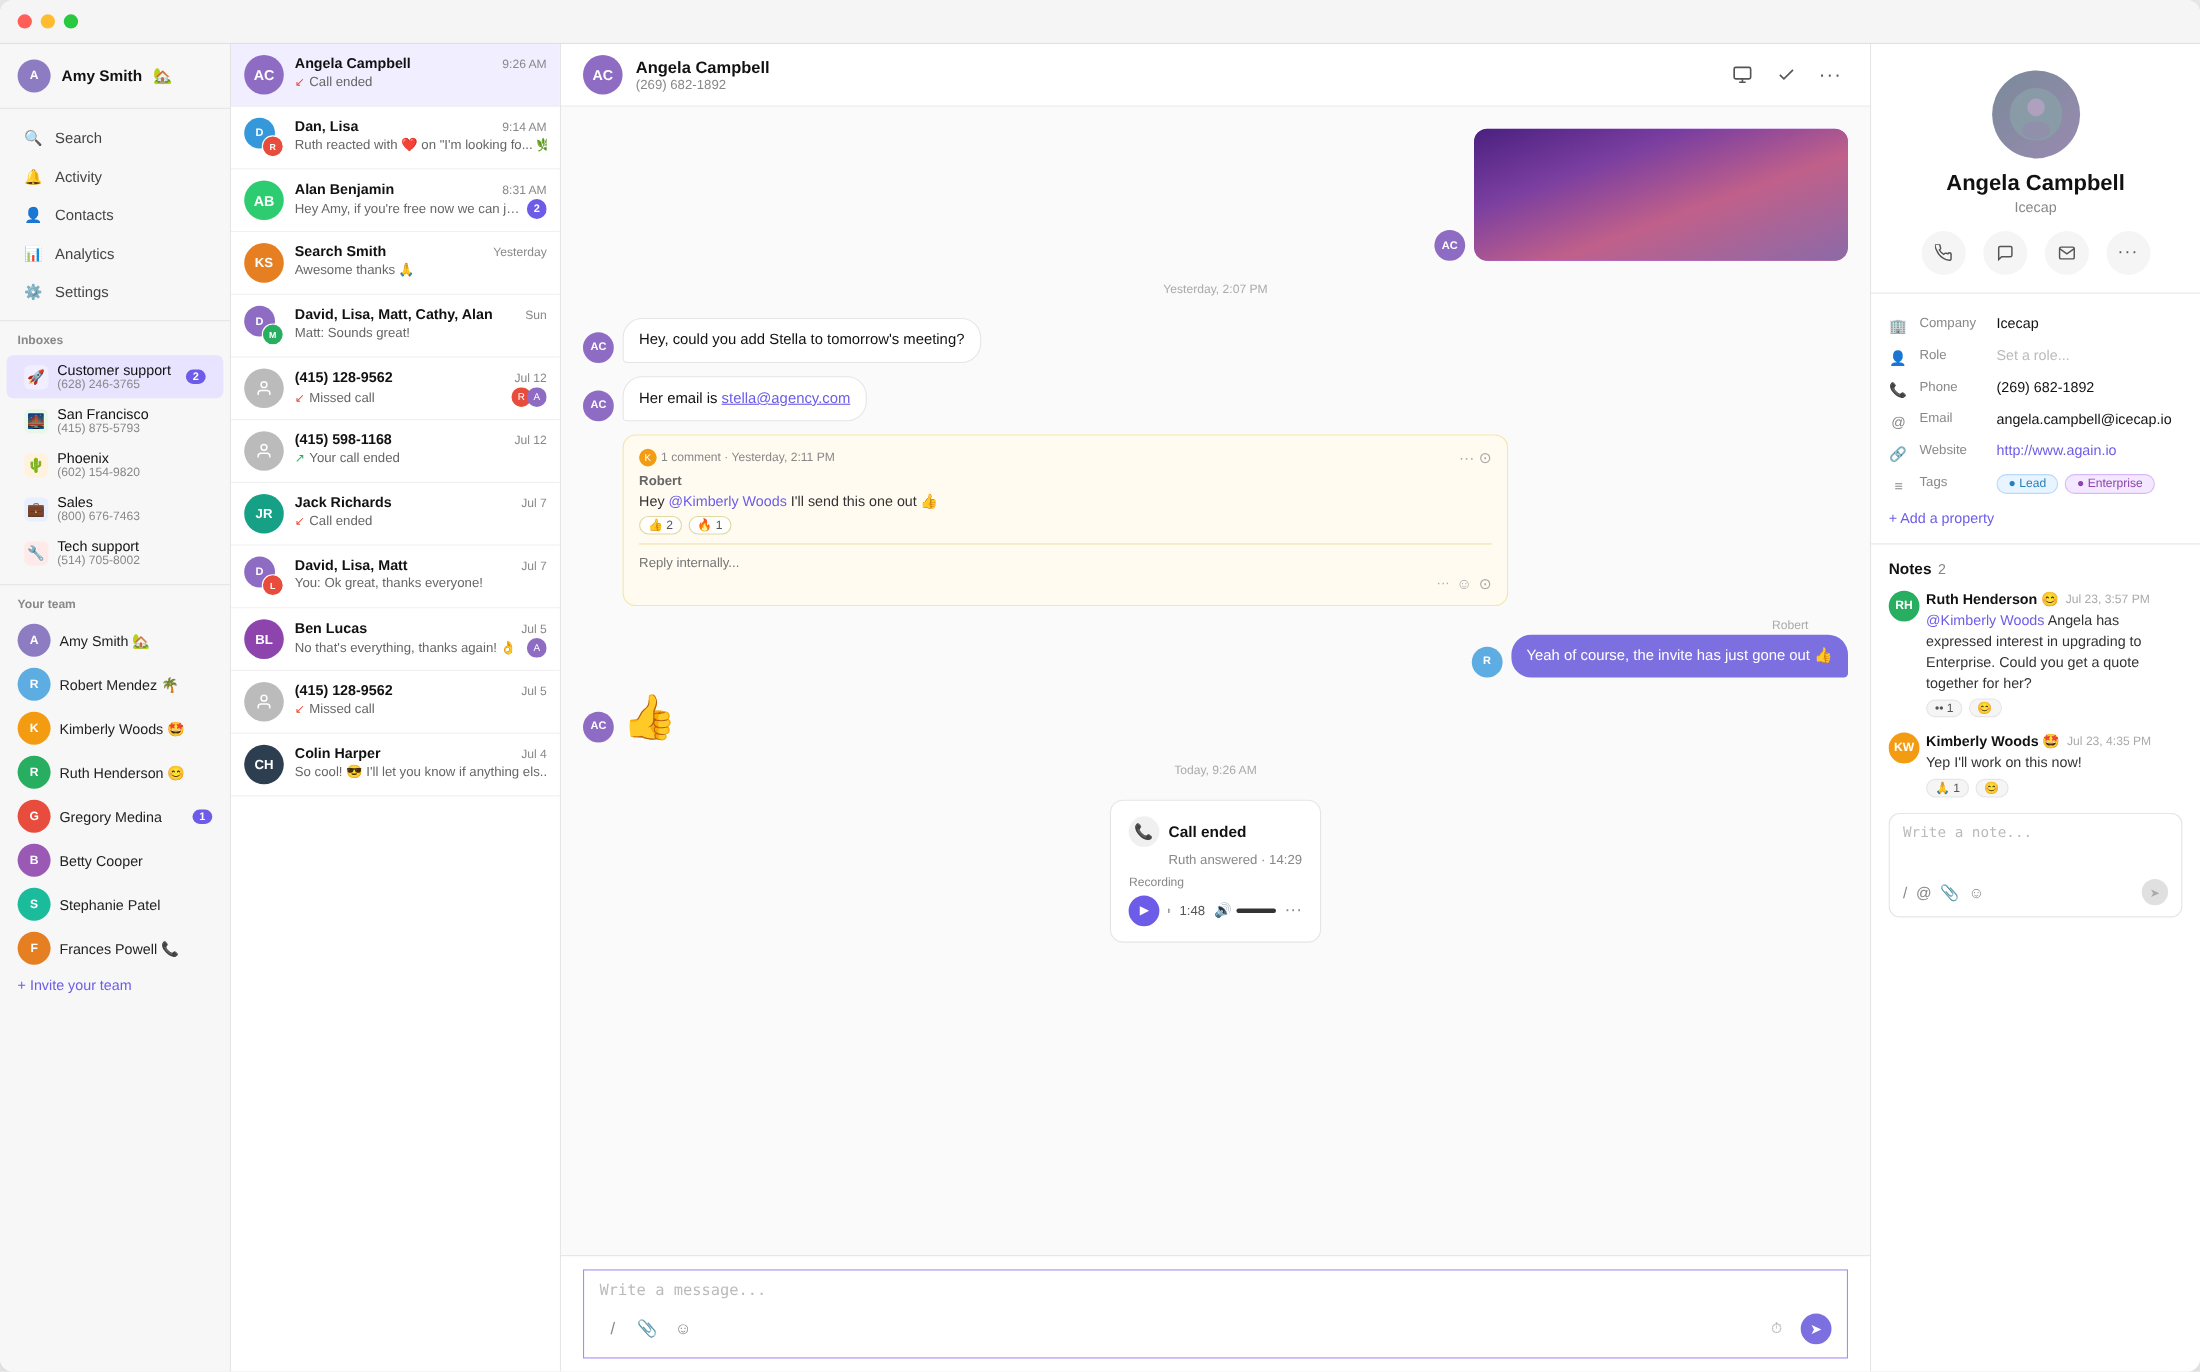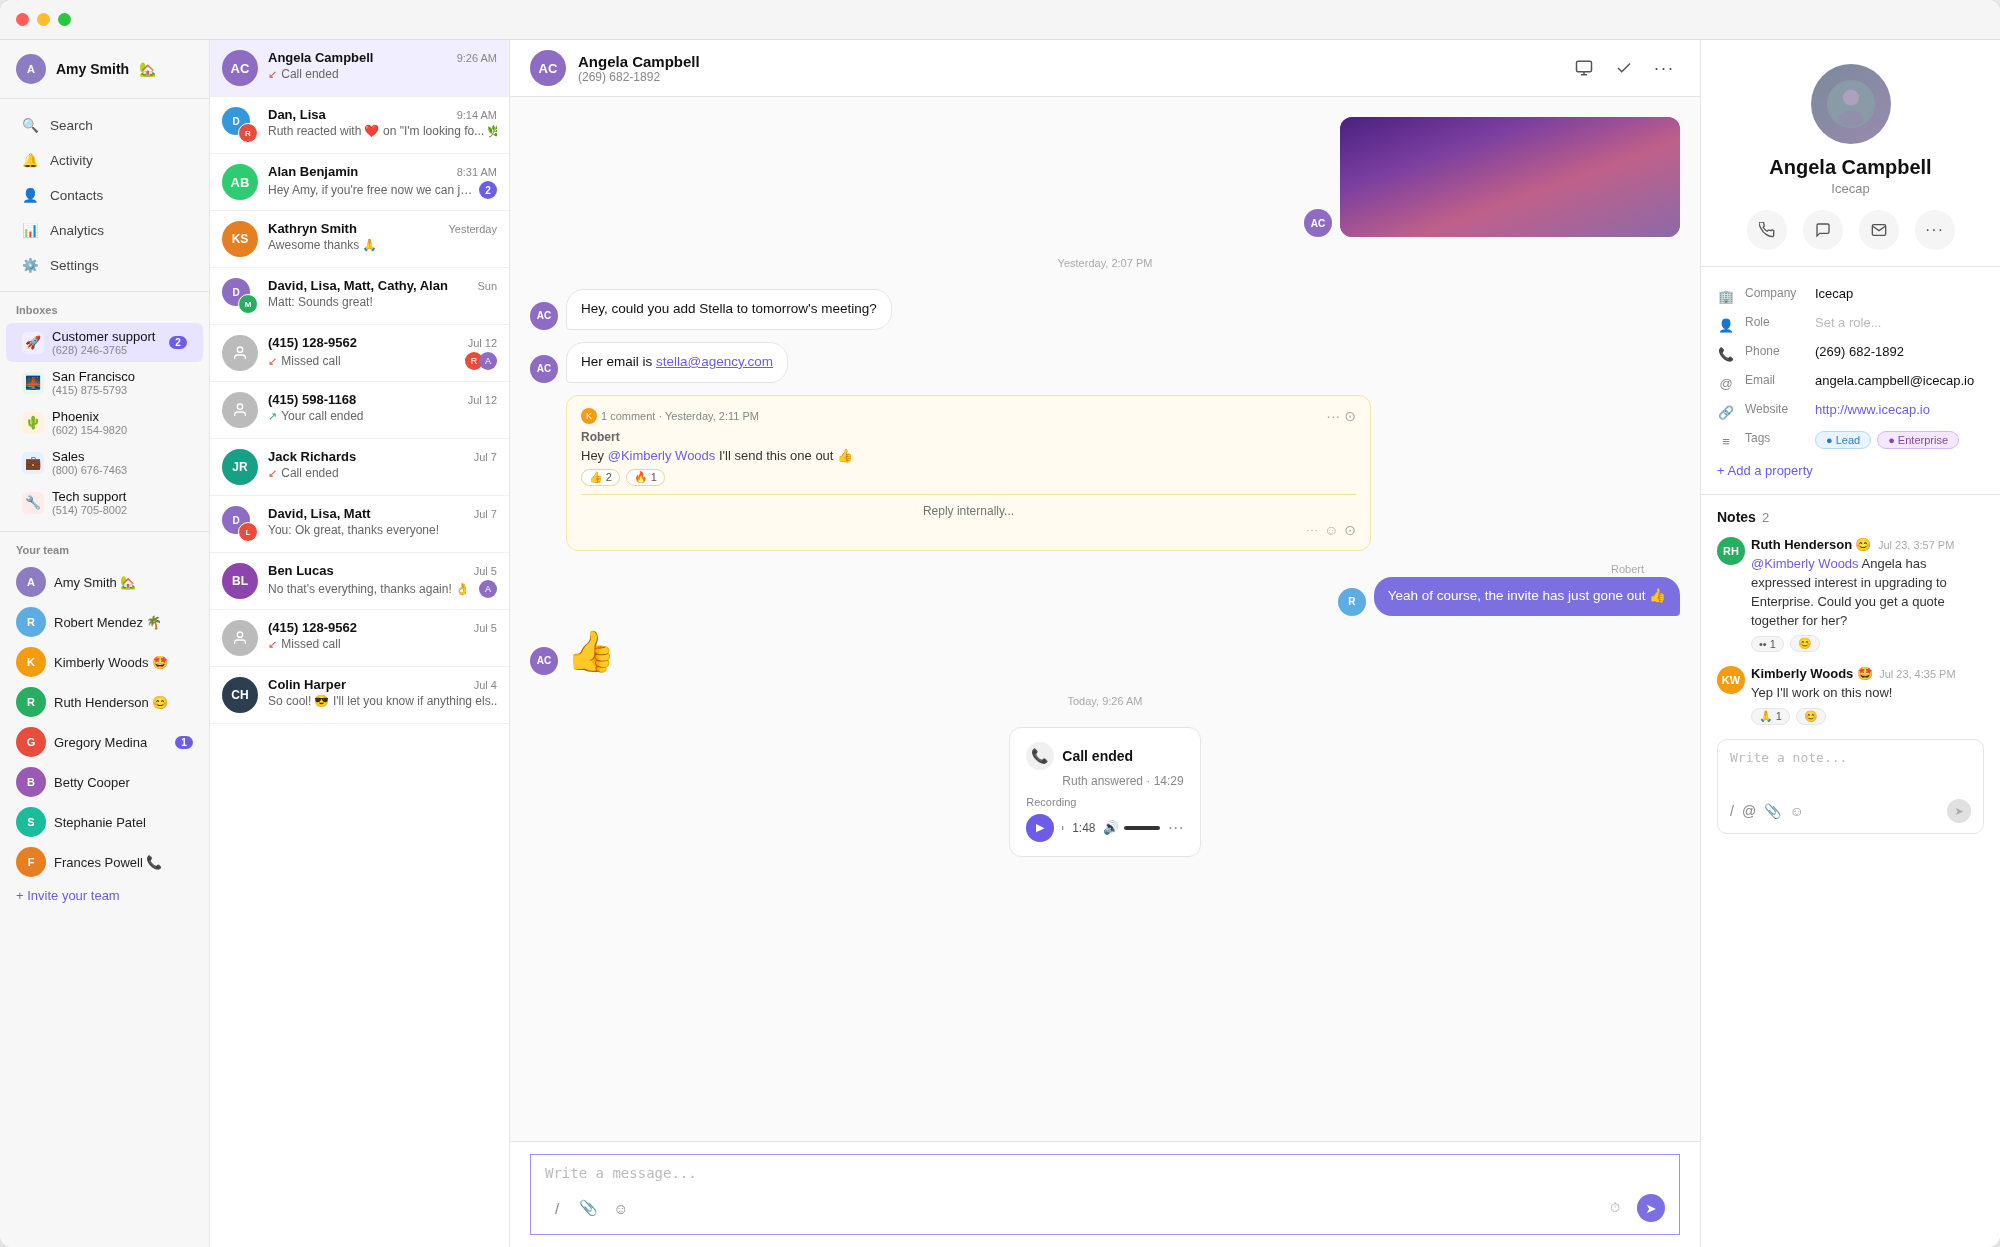"Kathryn Smith" span.conv-name { text: Kathryn -> Search }
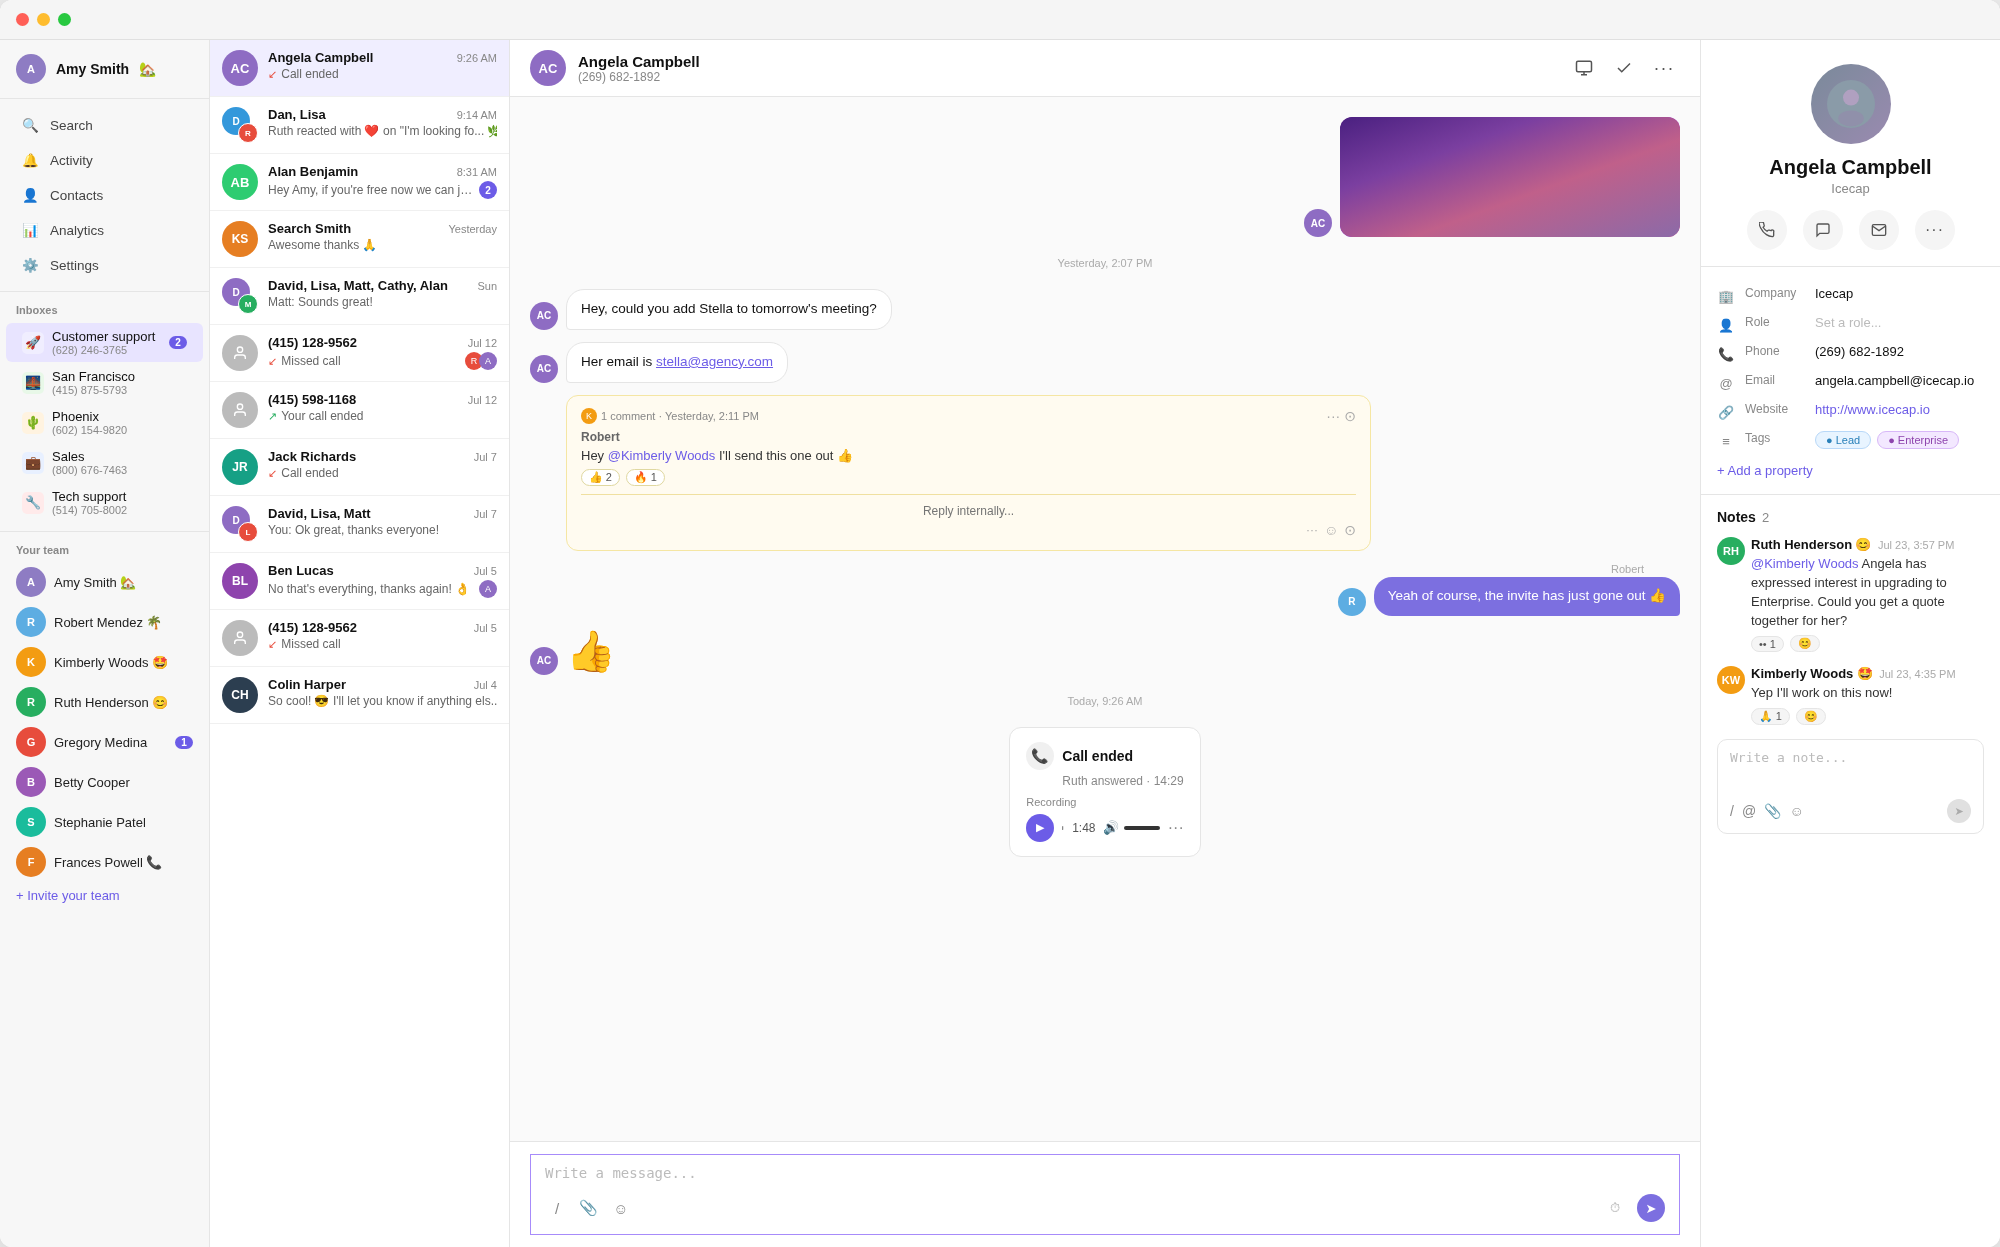"http://www.icecap.io" span.info-value { text: http://www.icecap.io -> http://www.again.io }
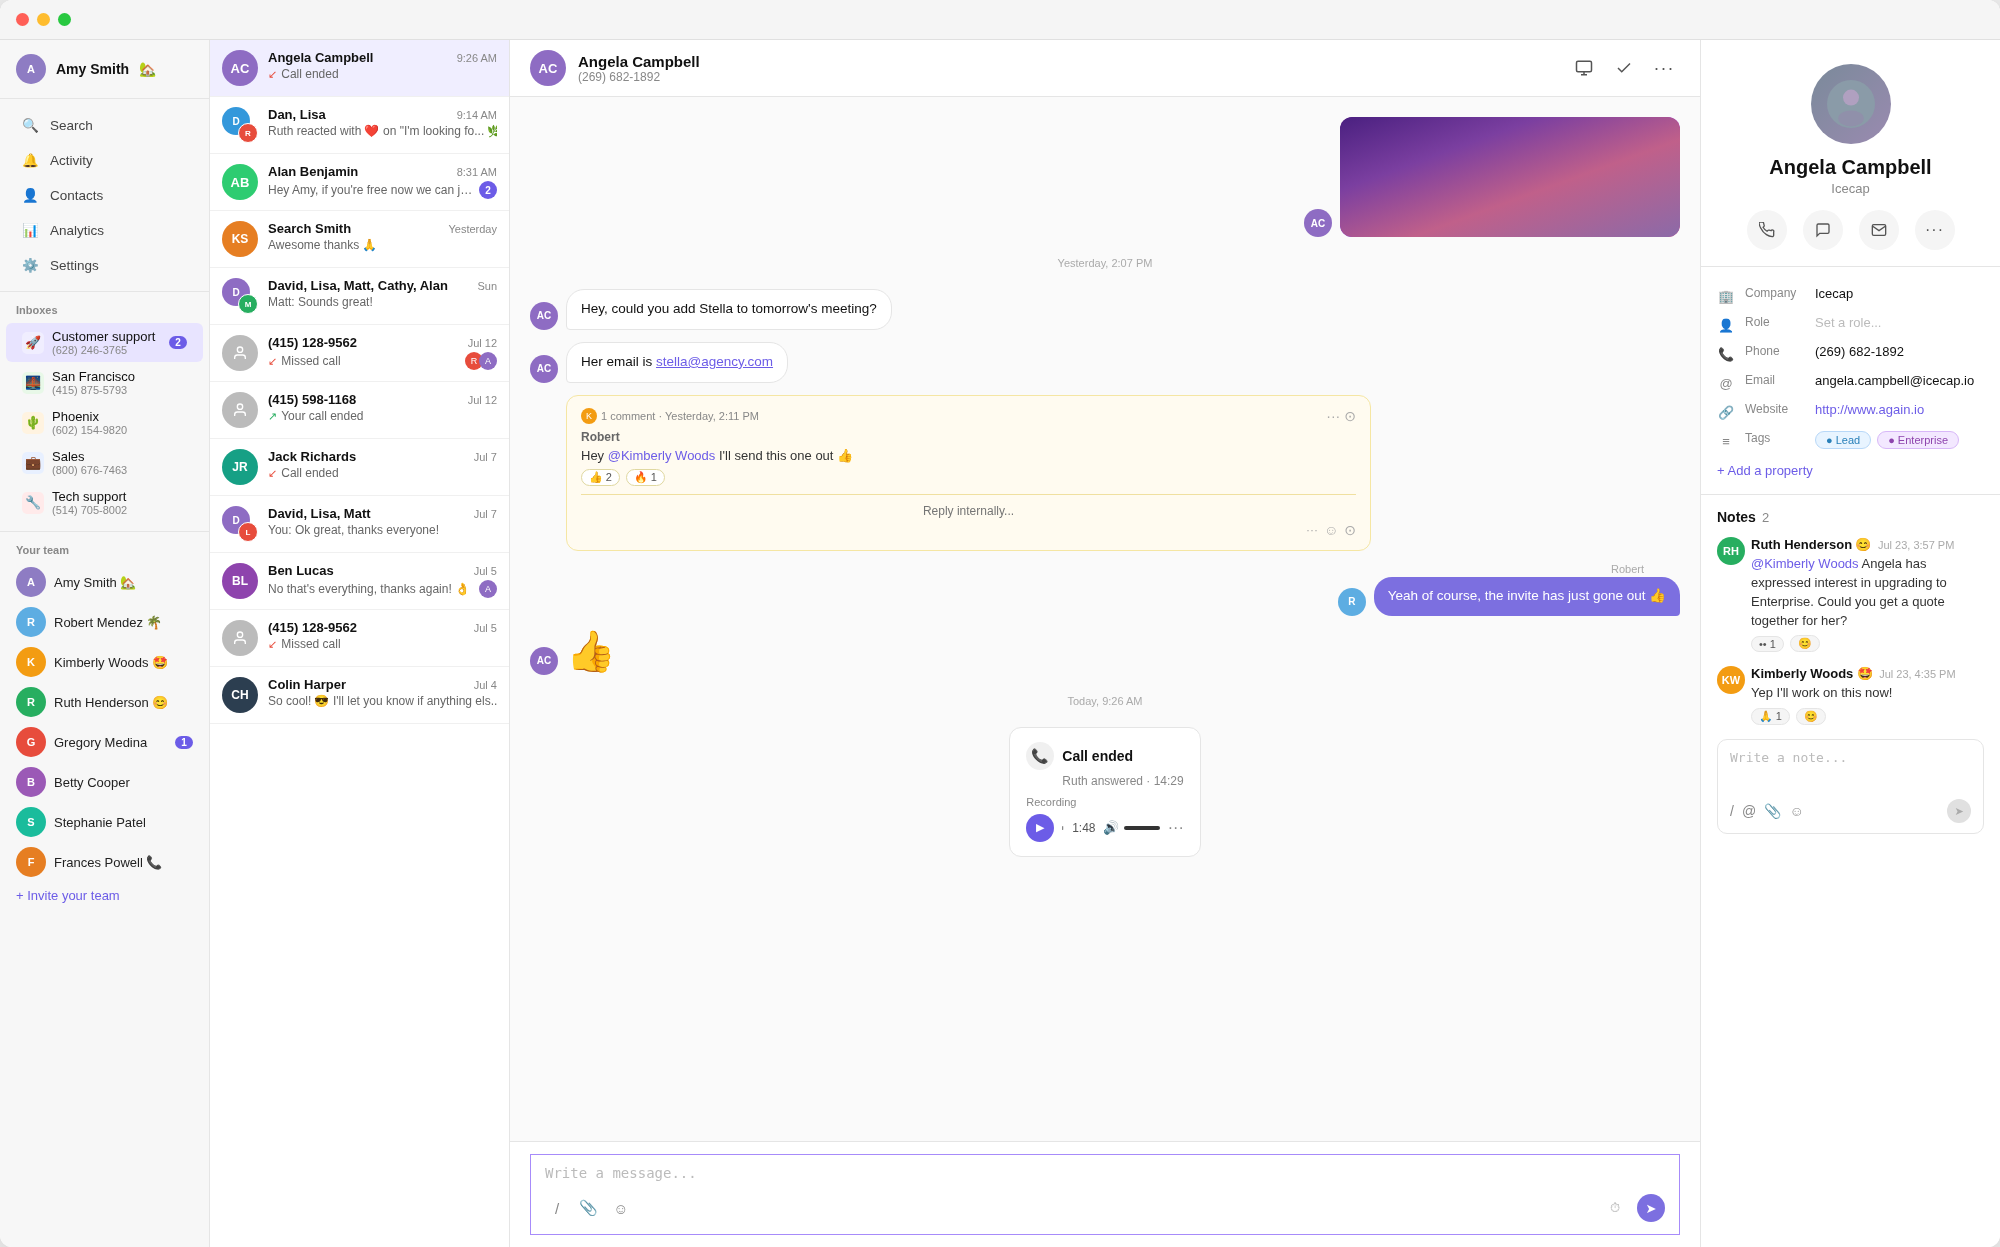"Reply internally..." .internal-reply-input input { text-align: center -> none }
